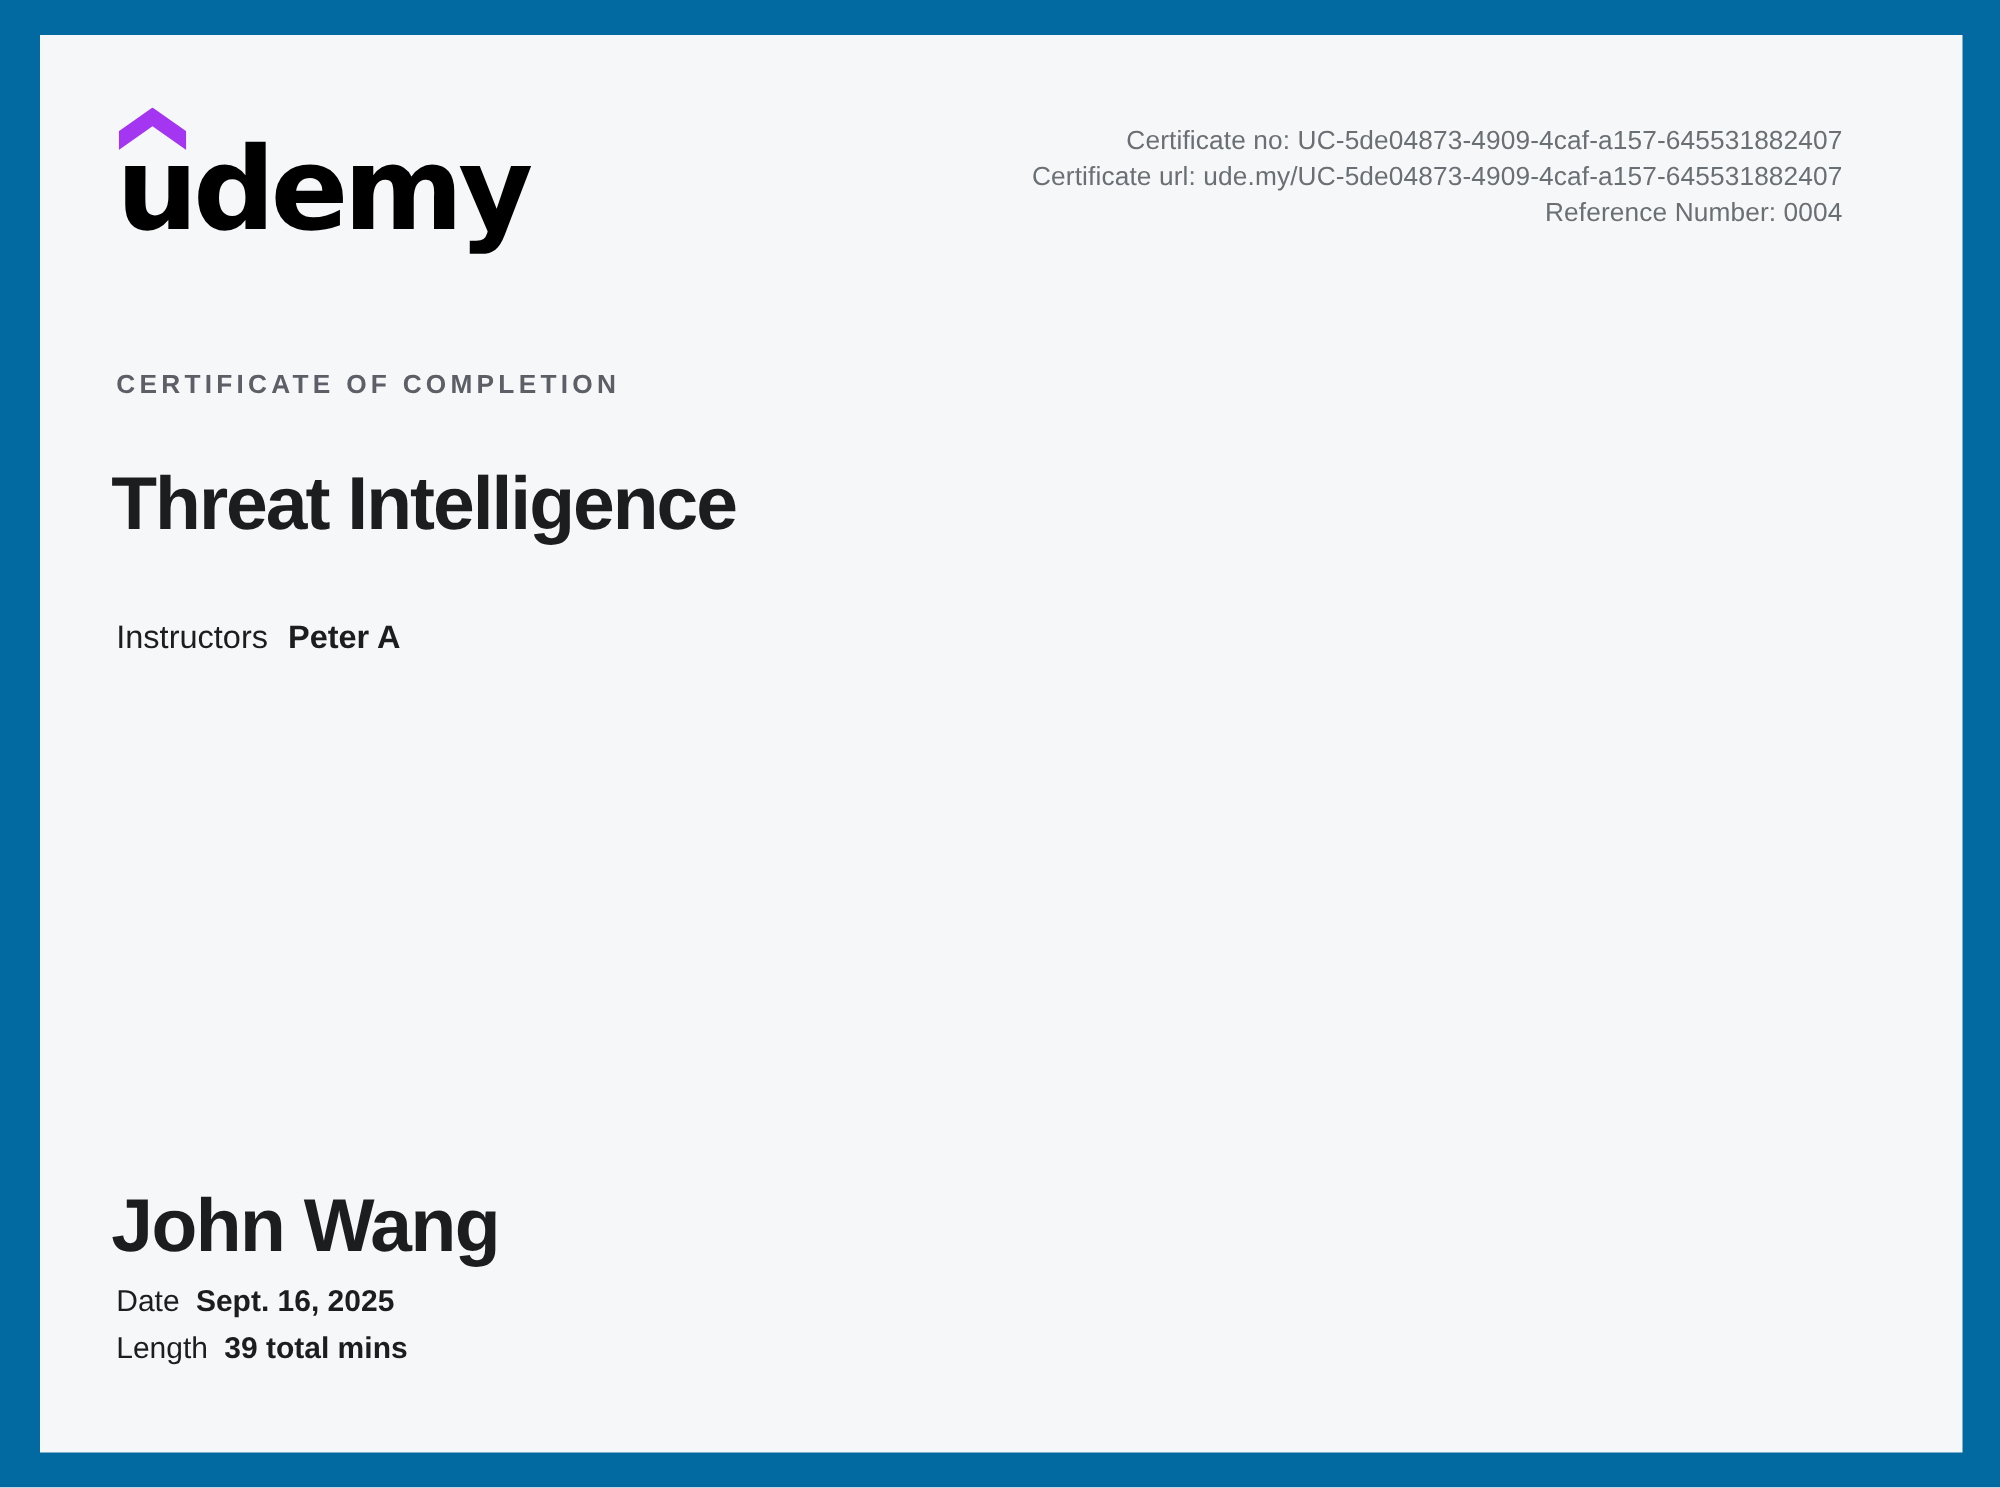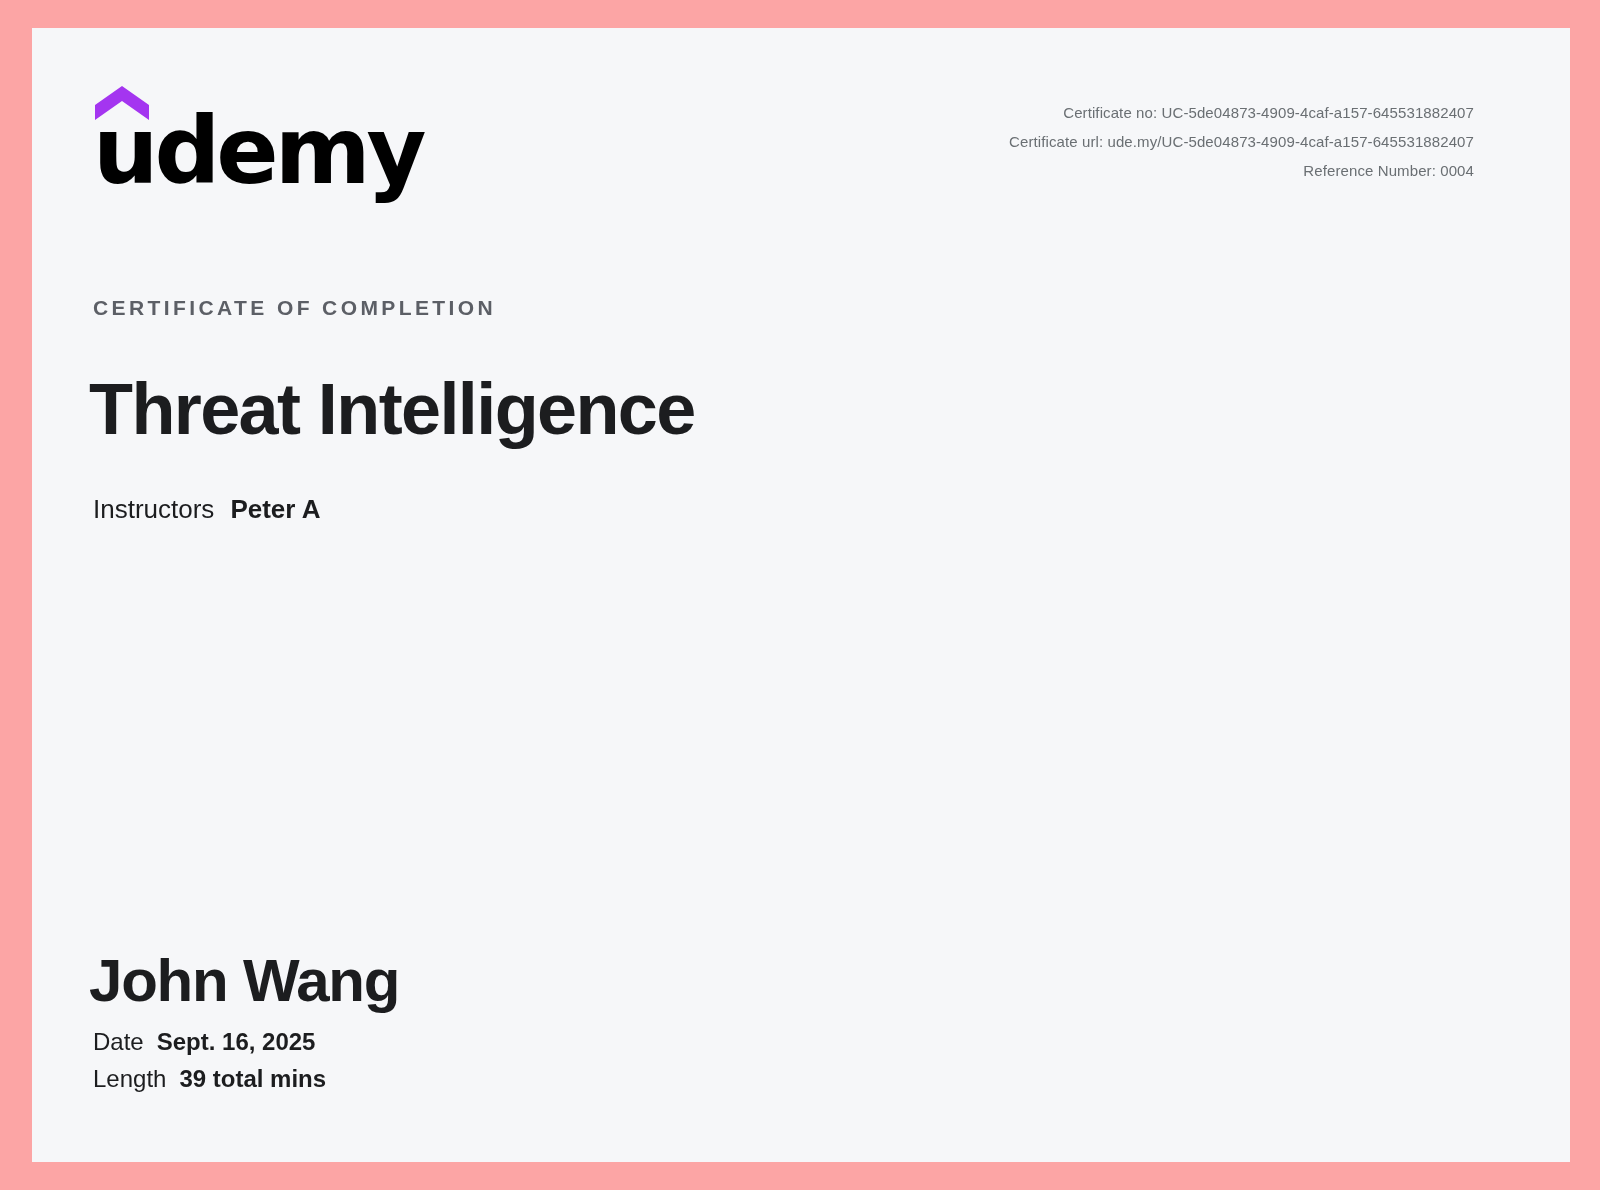"udemy" #certificate-page { background: #fca5a5 -> #0369a1 }
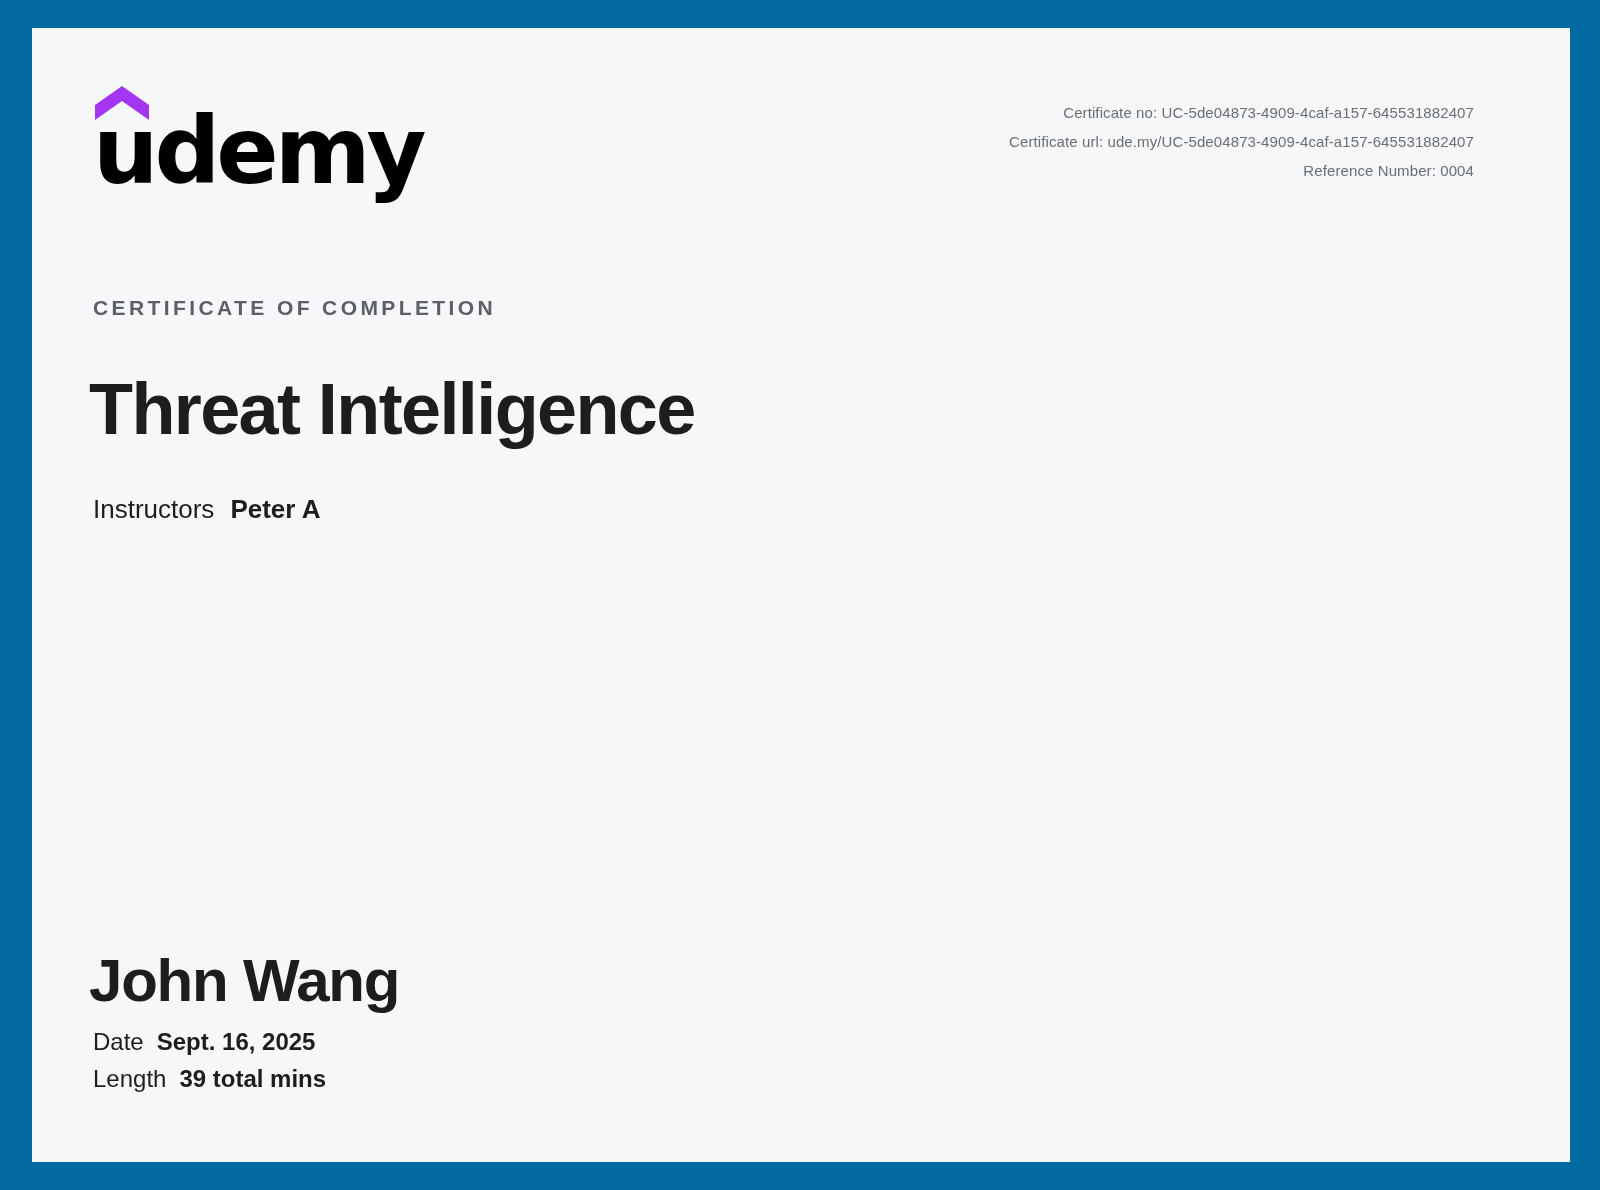"Certificate no:" .cert-meta { font-size: 15px -> 21px }
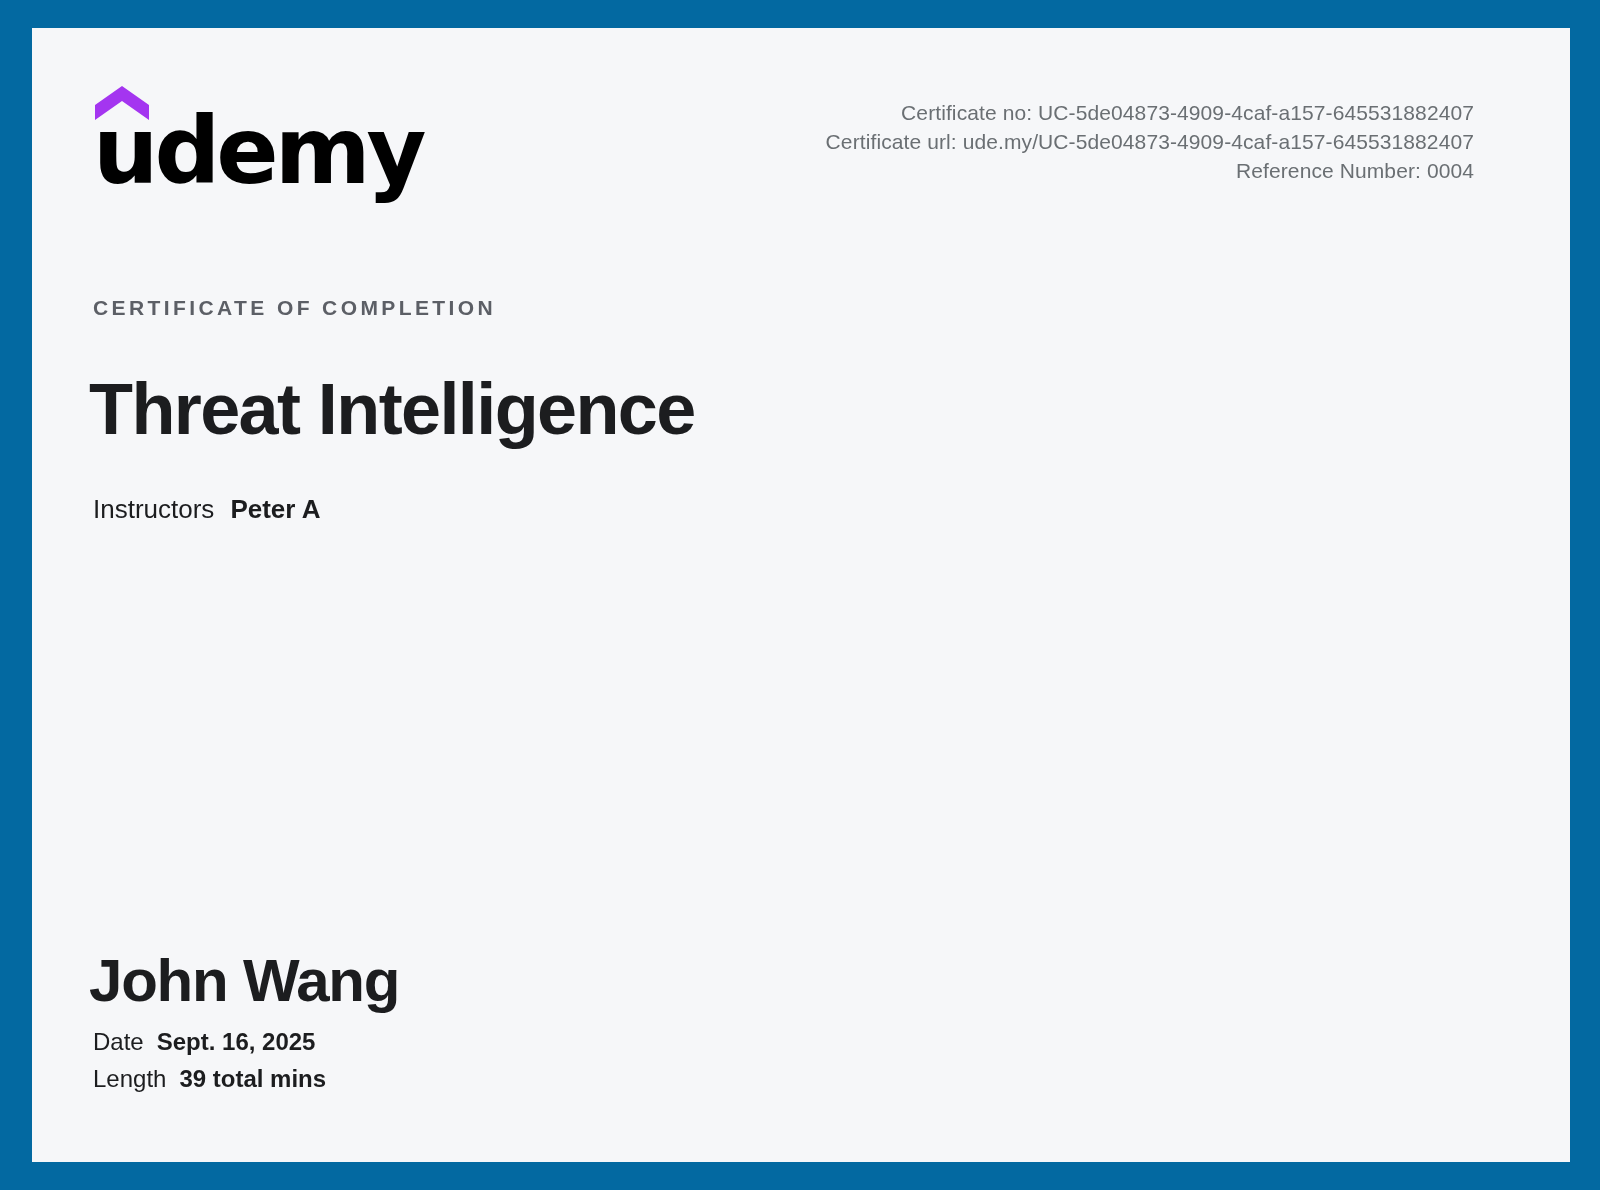"Threat Intelligence" .course-title { font-size: 72px -> 60px }
